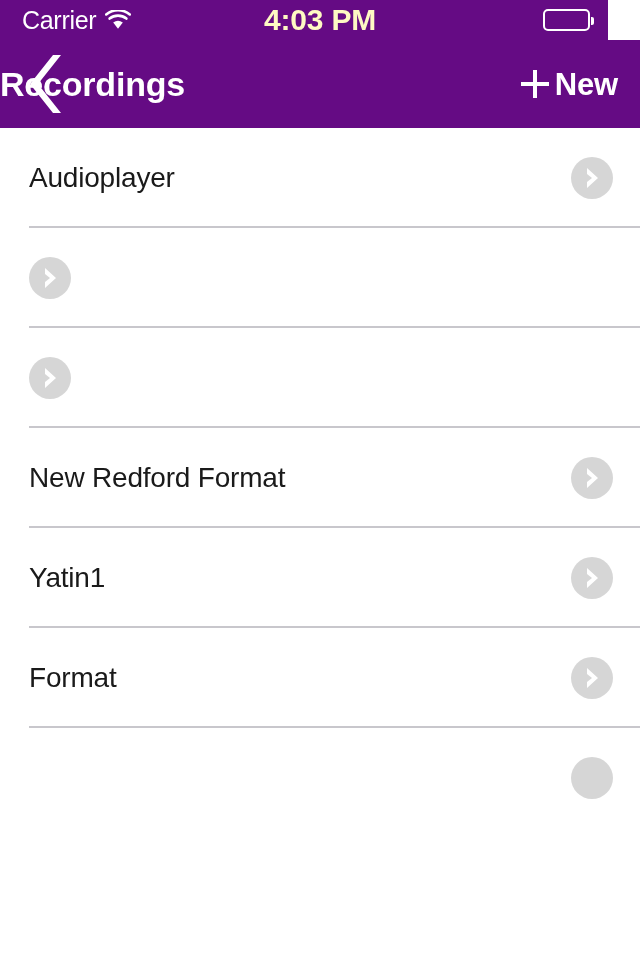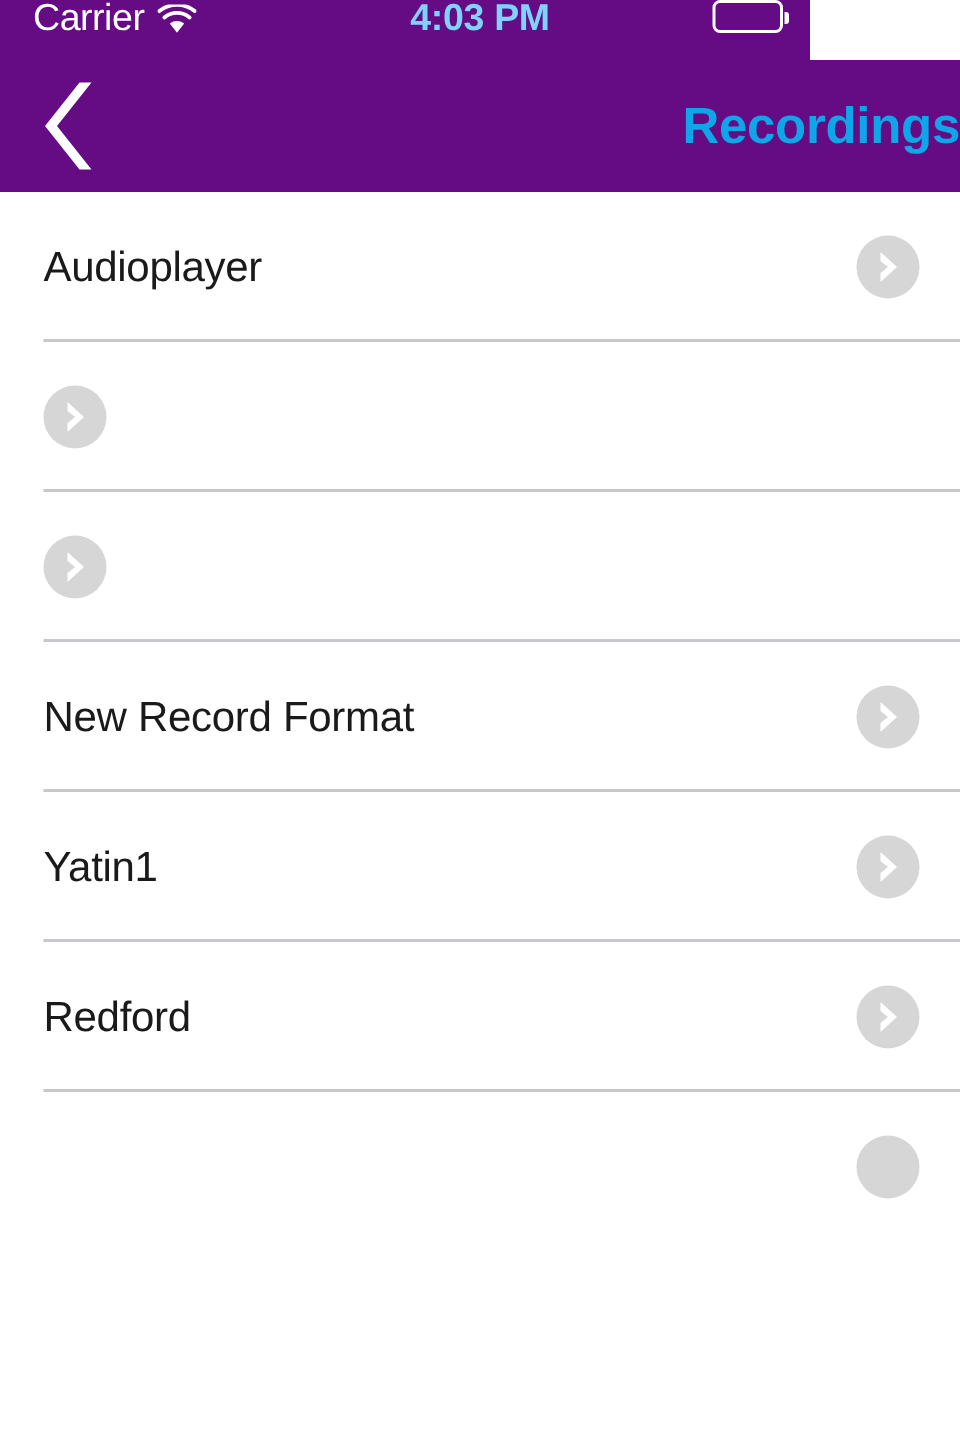"Carrier" .status-bar { align-items: flex-start -> center; width: 540px -> 608px }
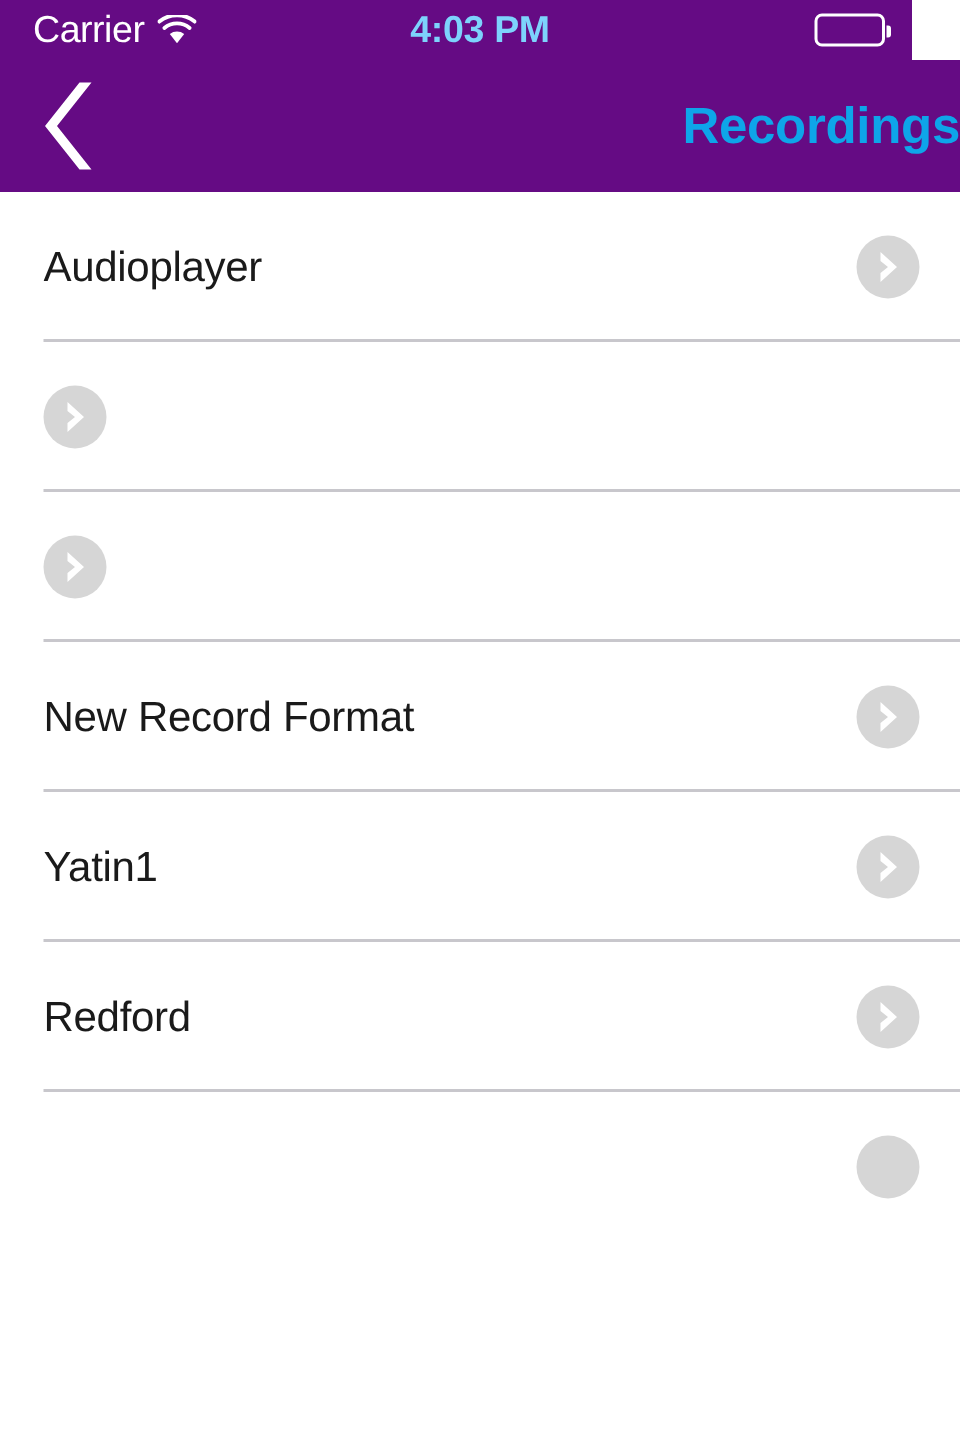"4:03 PM" .clock-label { color: #7dd3fc -> #fef9c3; font-size: 25px -> 30px }
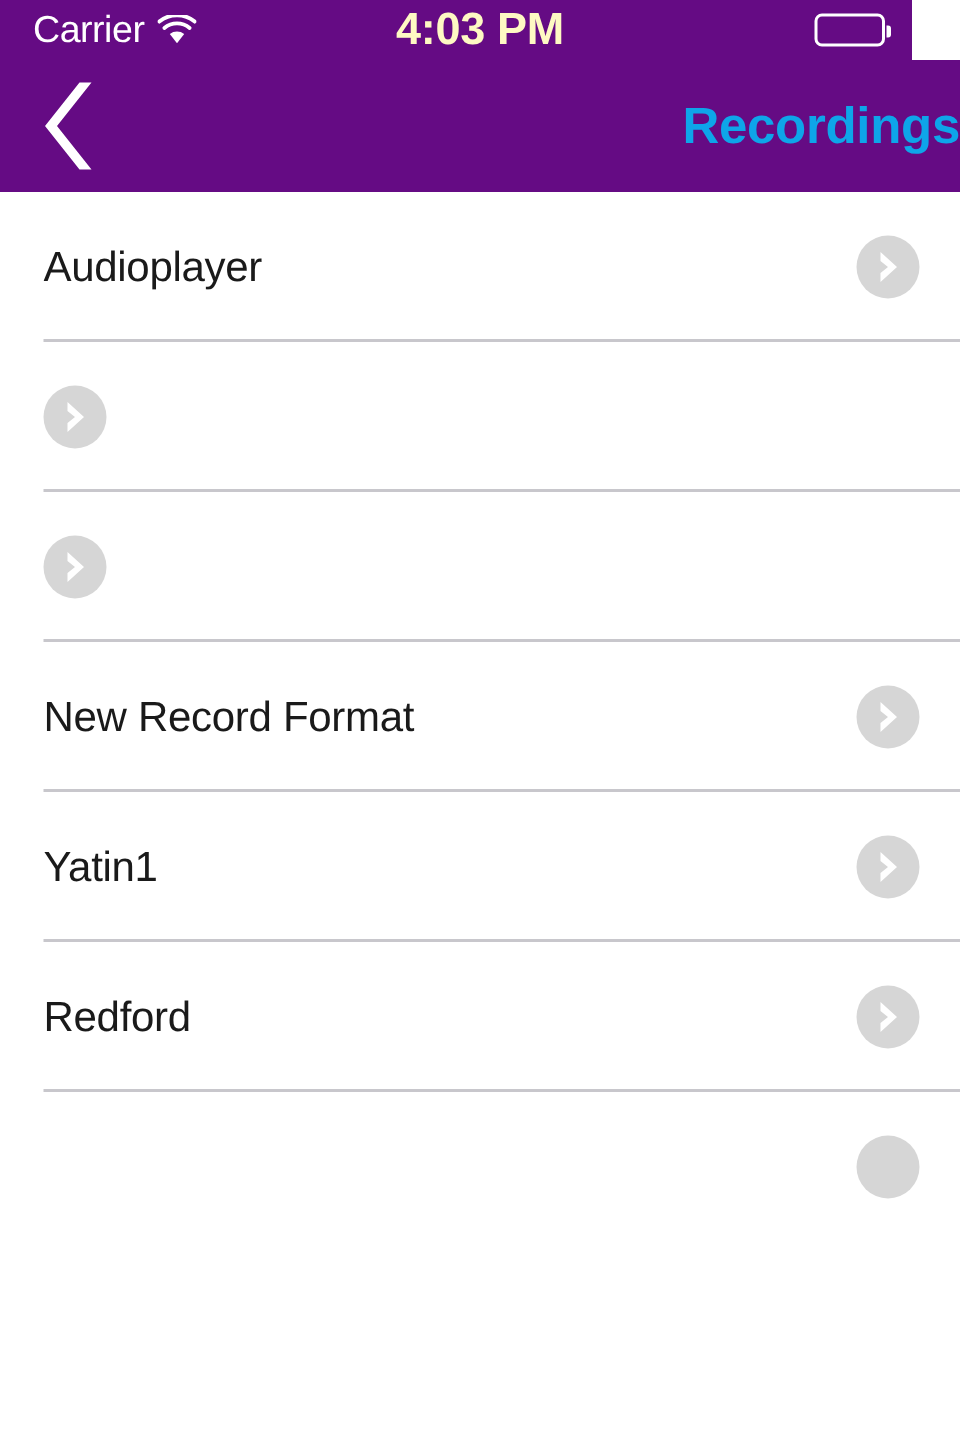"Recordings" .nav-title { color: #0ea5e9 -> #ffffff; text-align: right -> left }
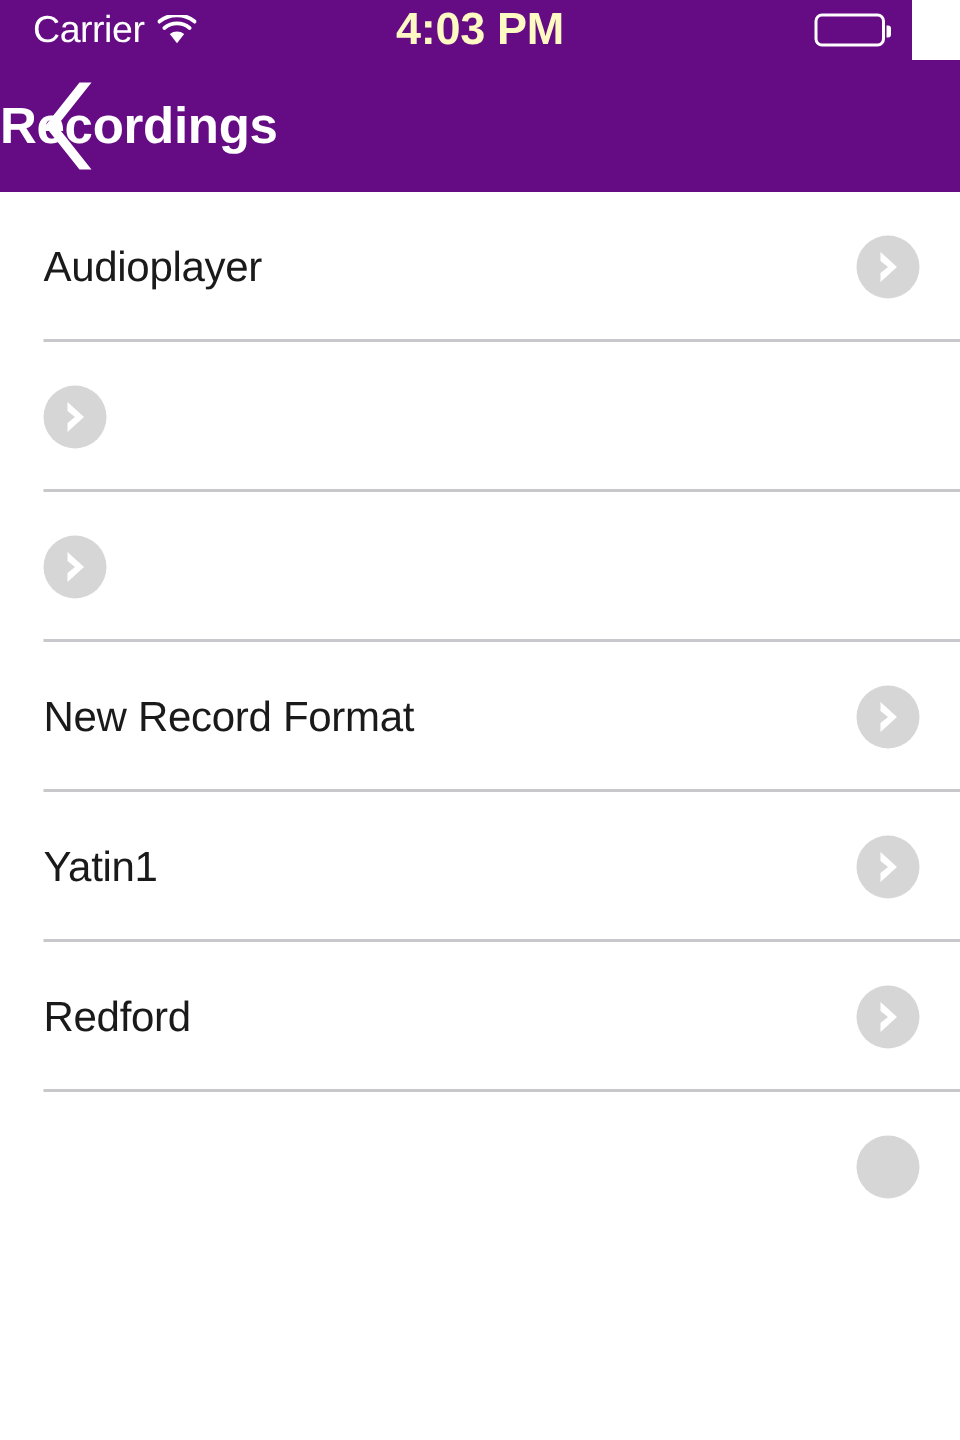"New" div.new-button { html: none -> <div> <span> <svg> <rect></rect> <rect></rect> </svg> </span> <span>New</span> </div> }
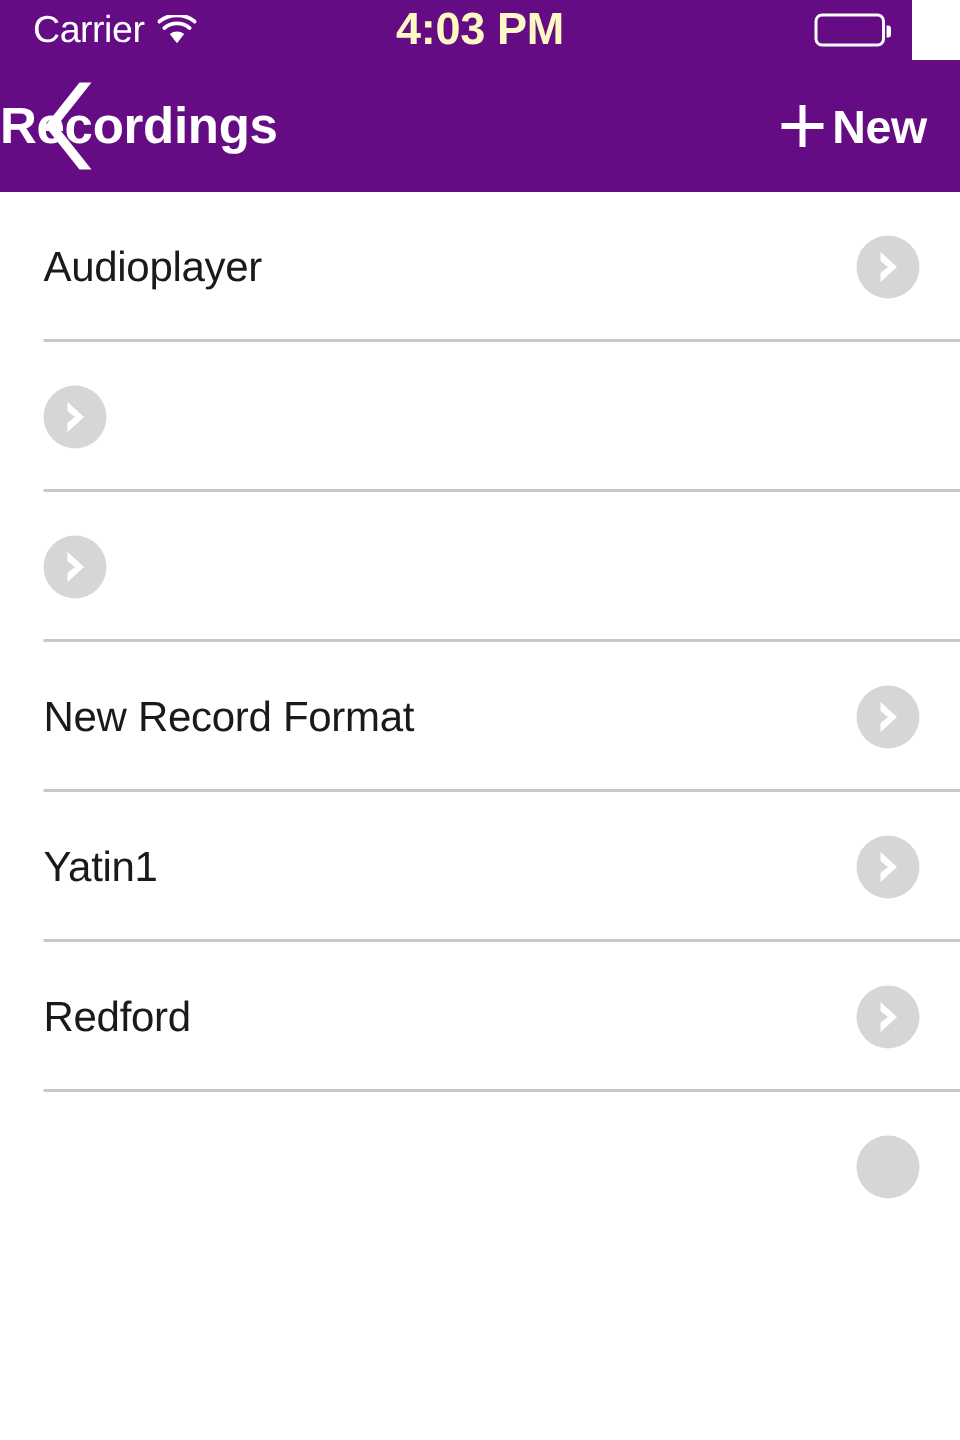"New Record Format" span.row-label { text: Record -> Redford }
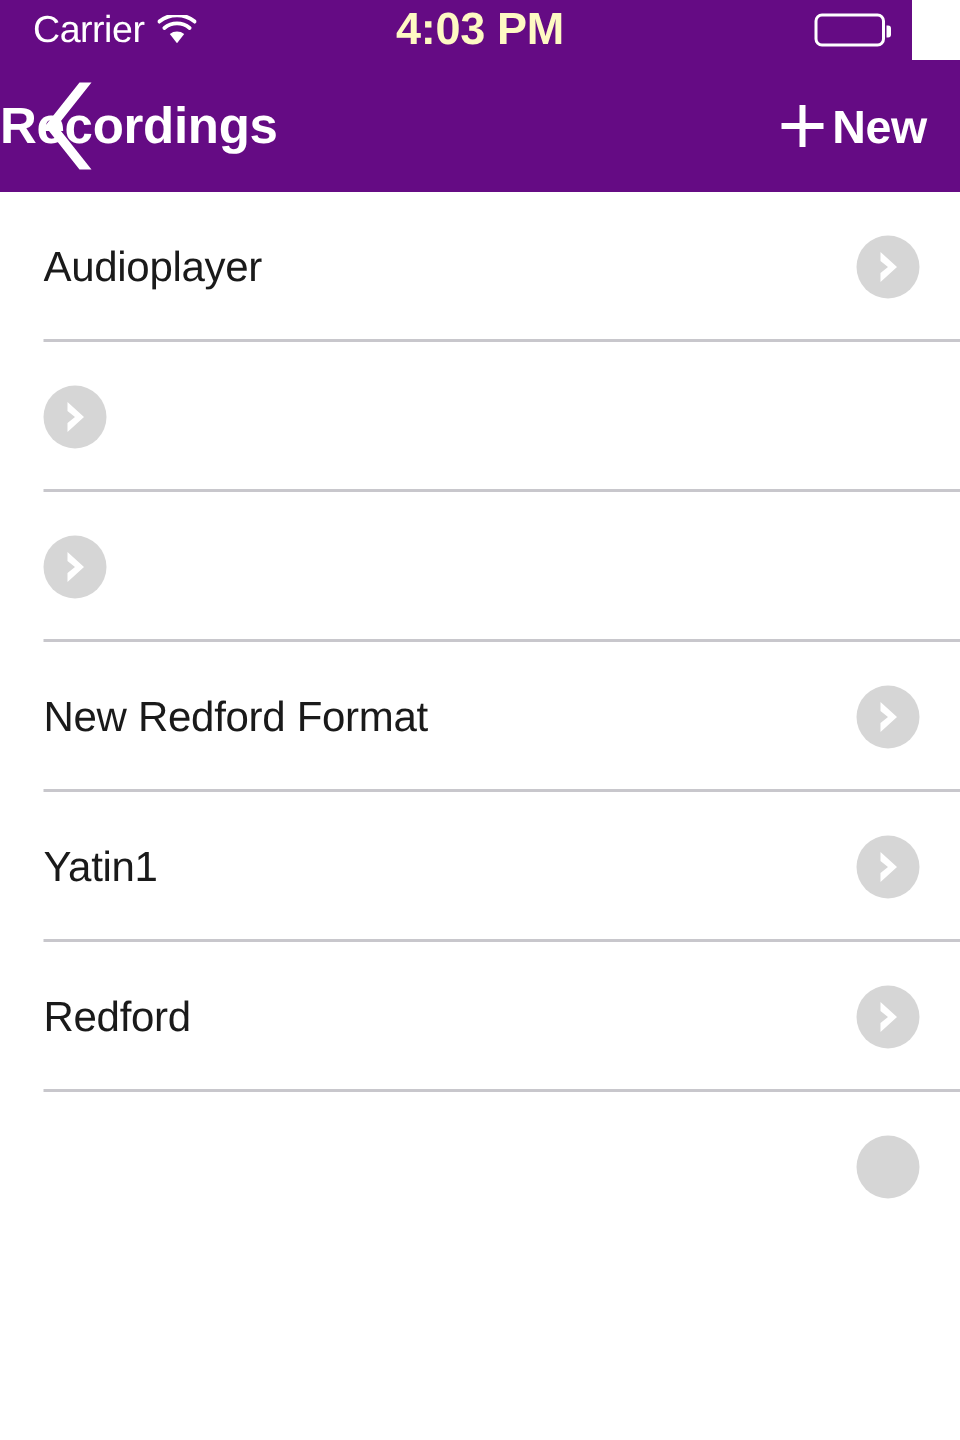"Redford" span.row-label { text: Redford -> Format }
